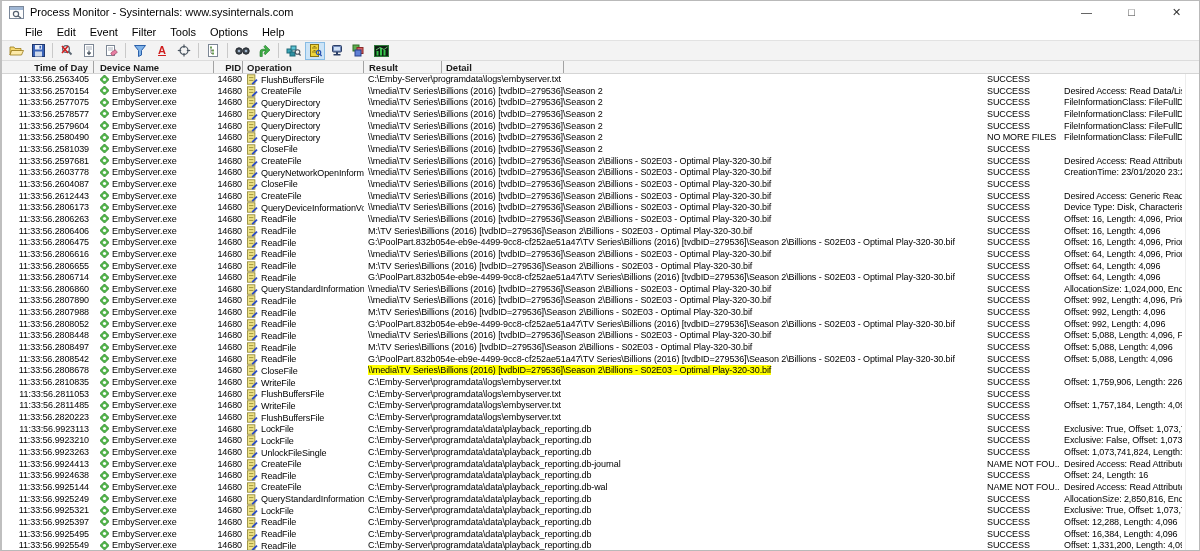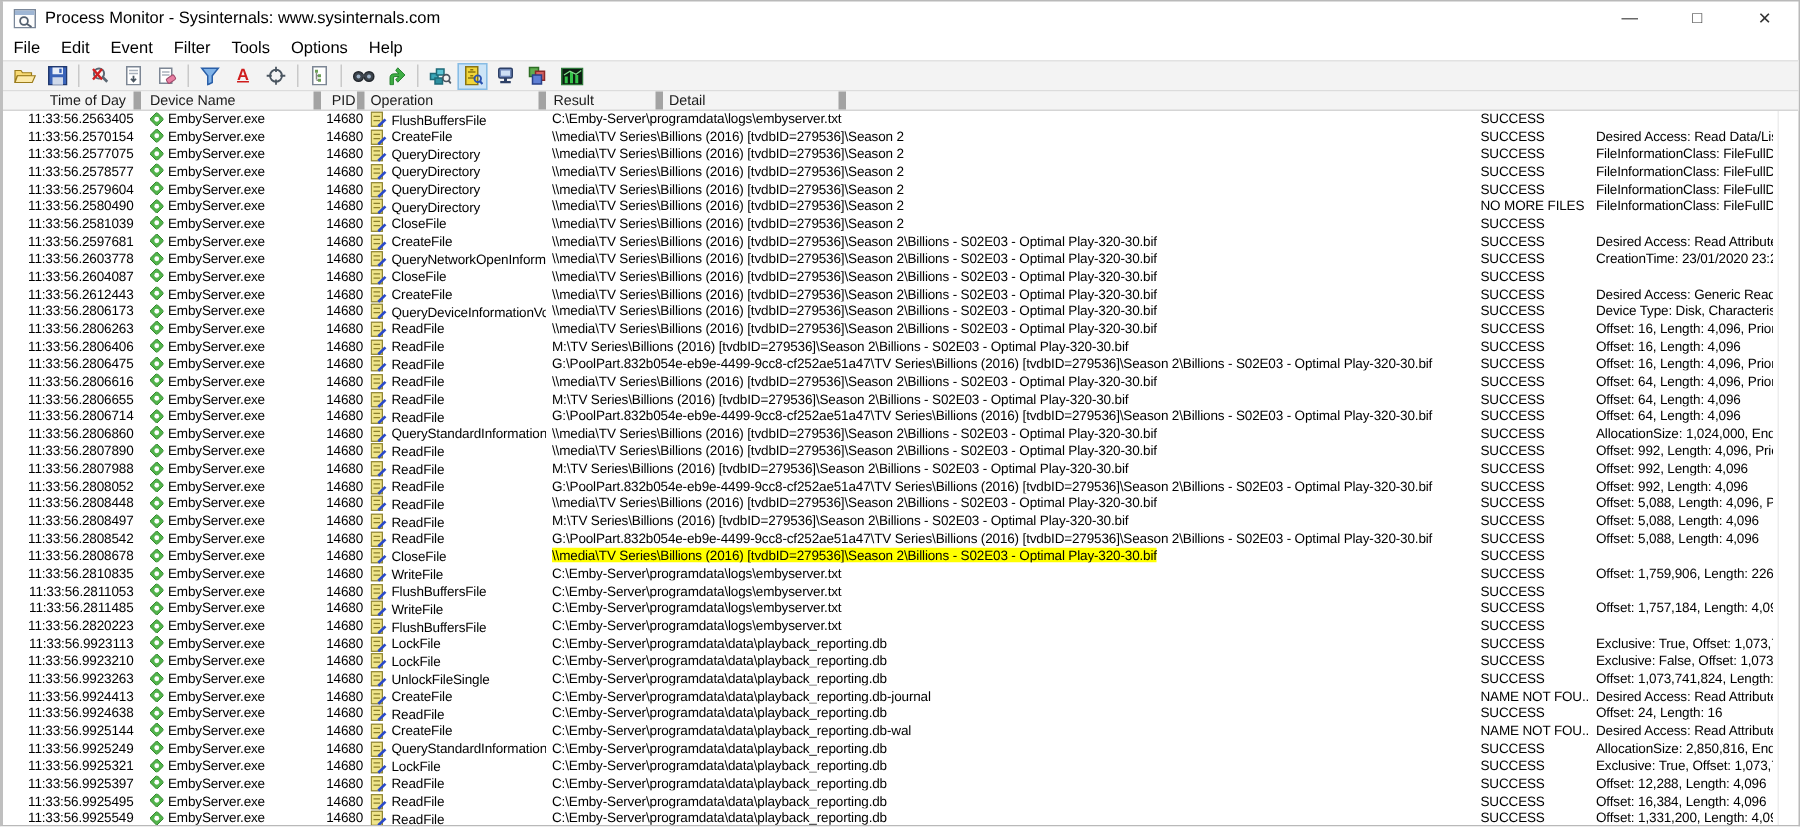"File" .menubar { padding-left: 0 -> 16px }
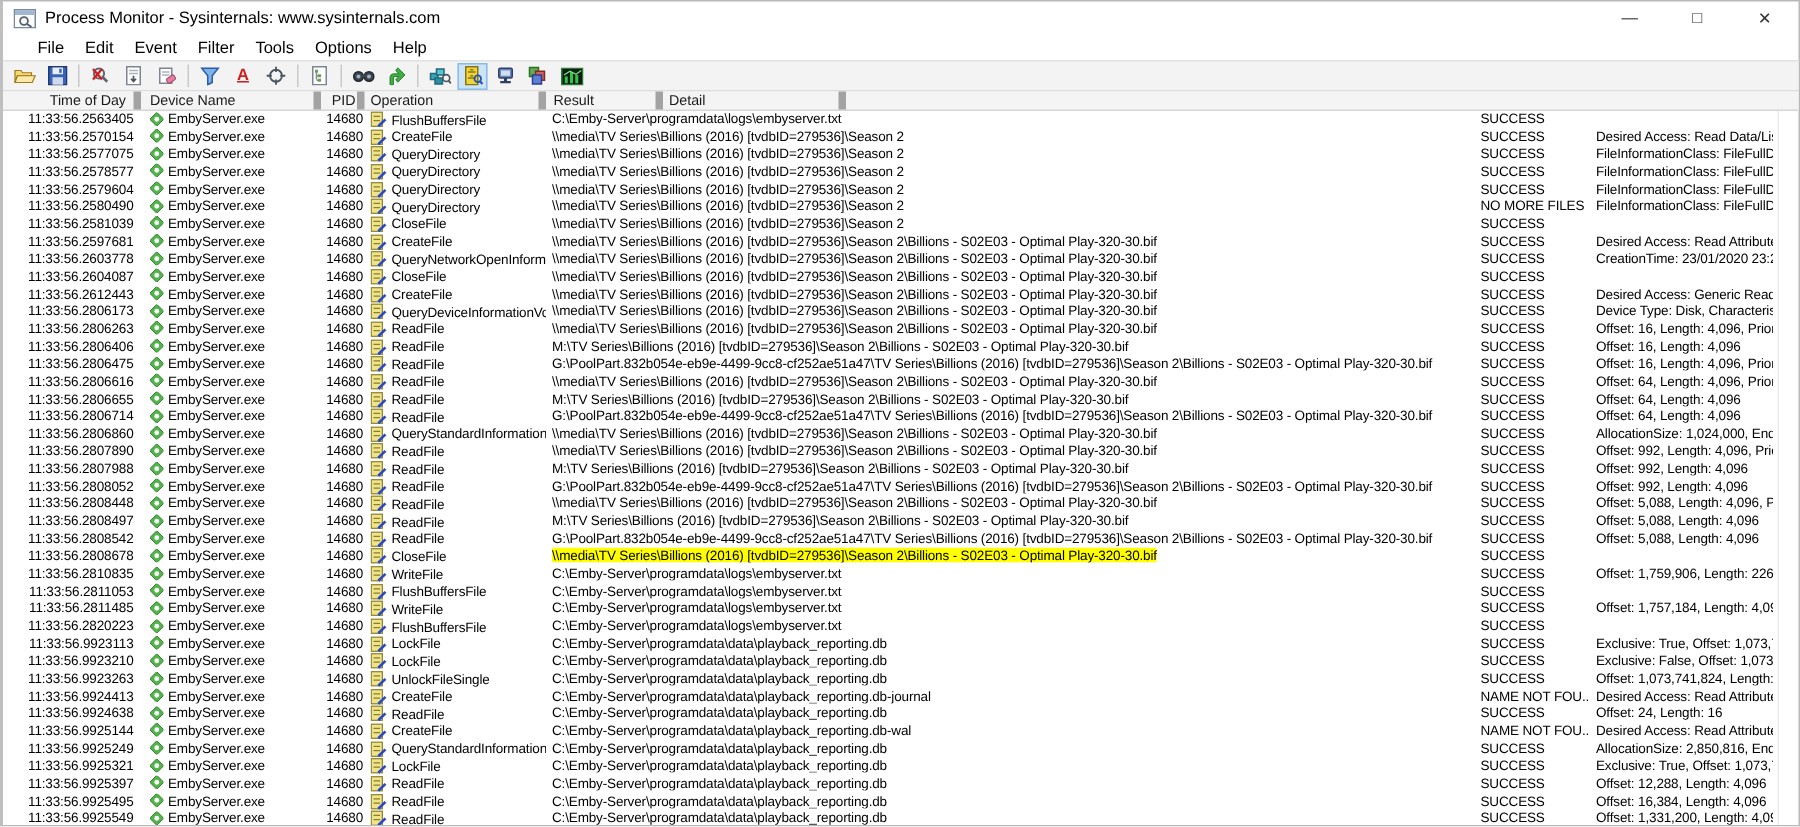"Time of Day" .hcell { border-right: 5px solid #a3a3a3 -> 1px solid #a3a3a3; font-weight: none -> bold }
